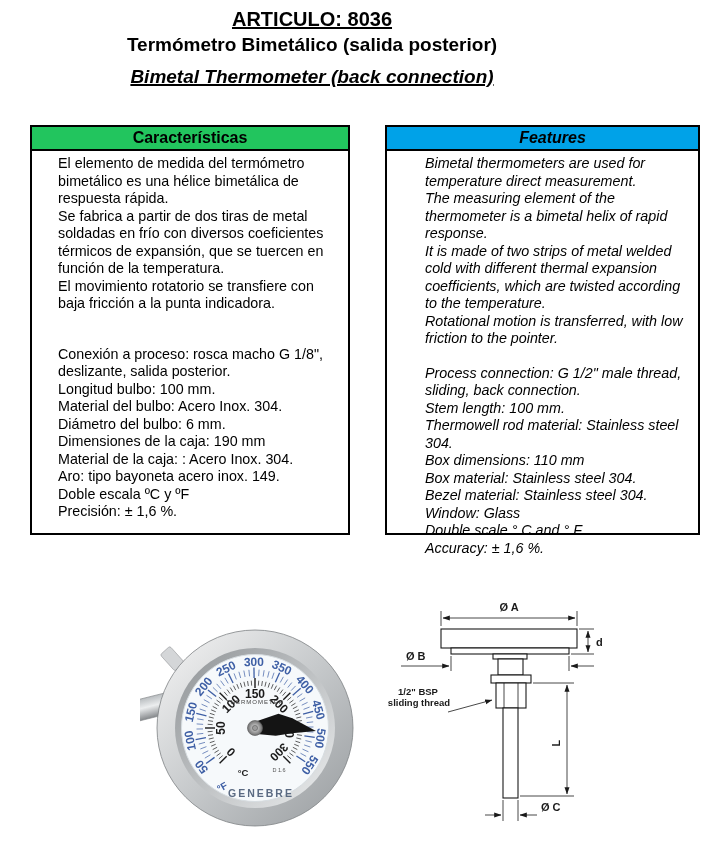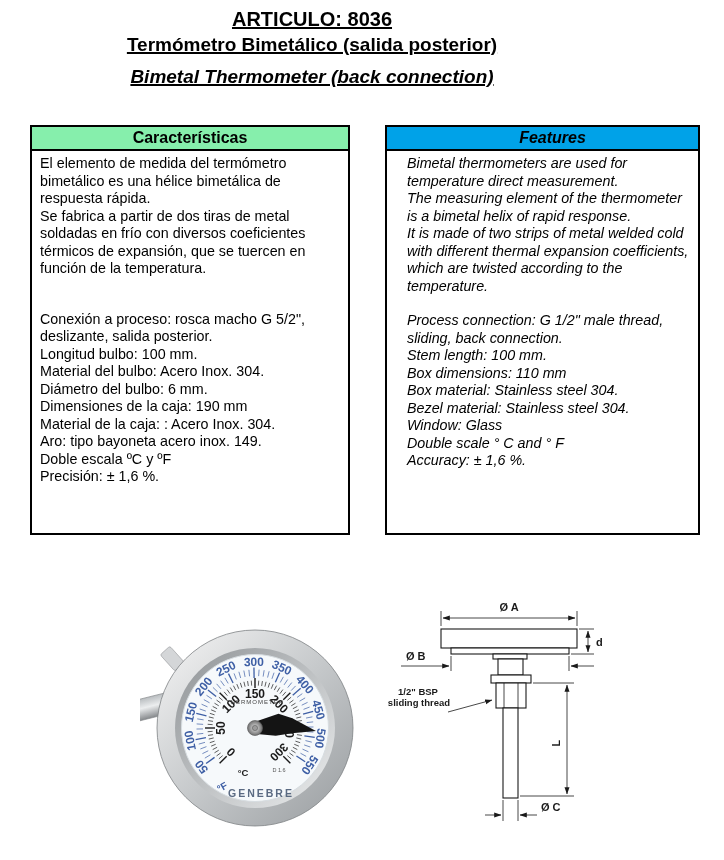"Termómetro Bimetálico (salida posterior)" .h2 { text-decoration: underline -> none }
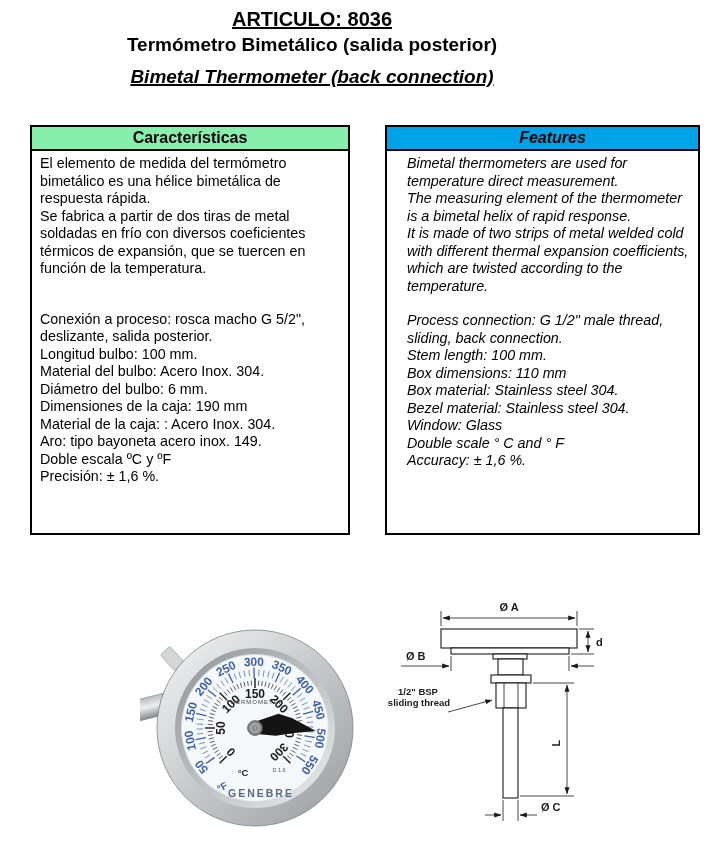"Características" div.box-title { background: #86efac -> #22c55e }
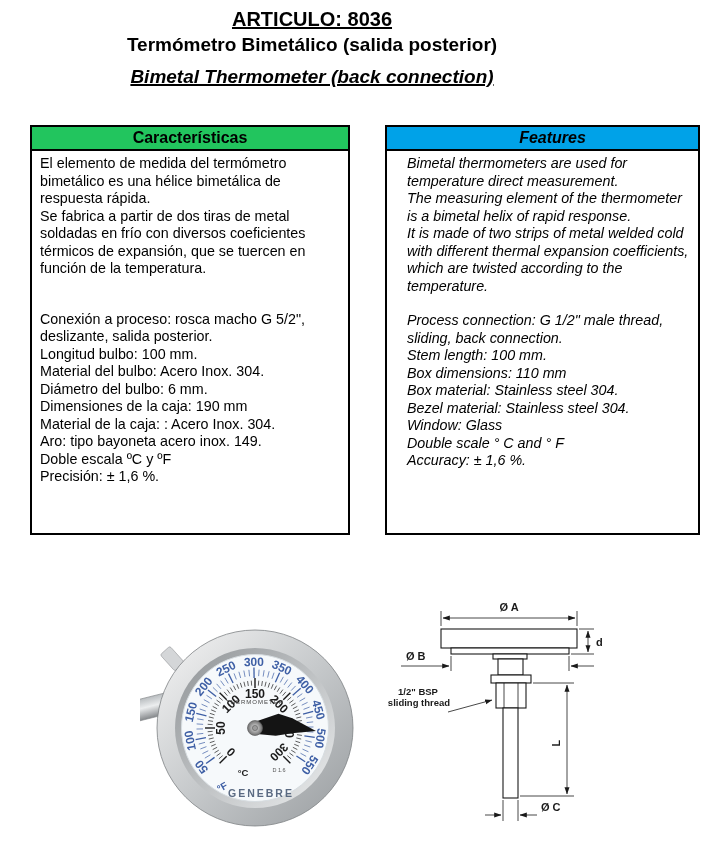"El elemento de medida del" .box-body { margin-left: none -> 18px }
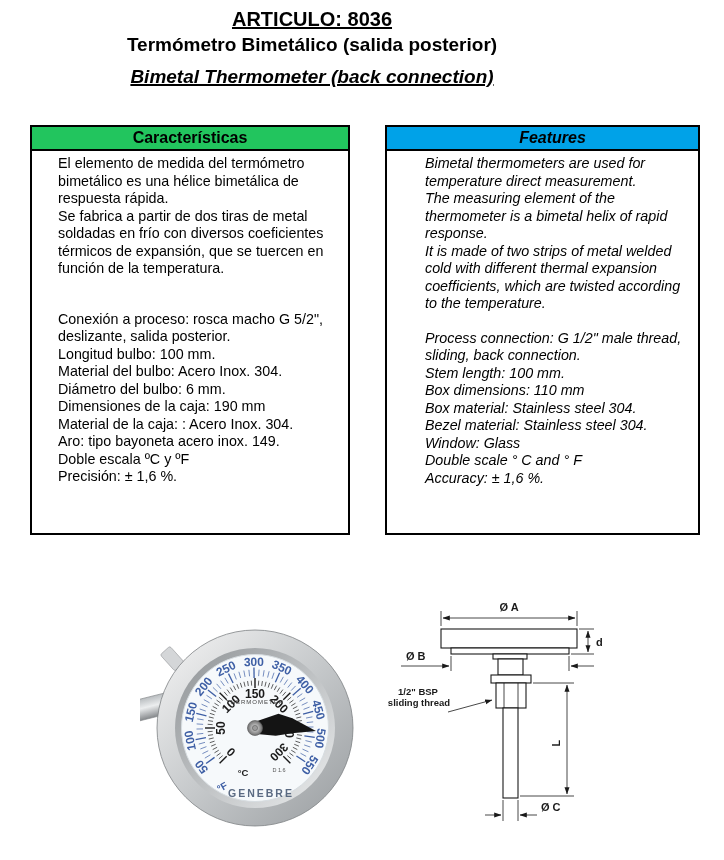"El movimiento rotatorio se transfiere" div { html: none -> <div>El movimiento rotatorio se transfiere con baja fricción a la punta indicadora.</div> }
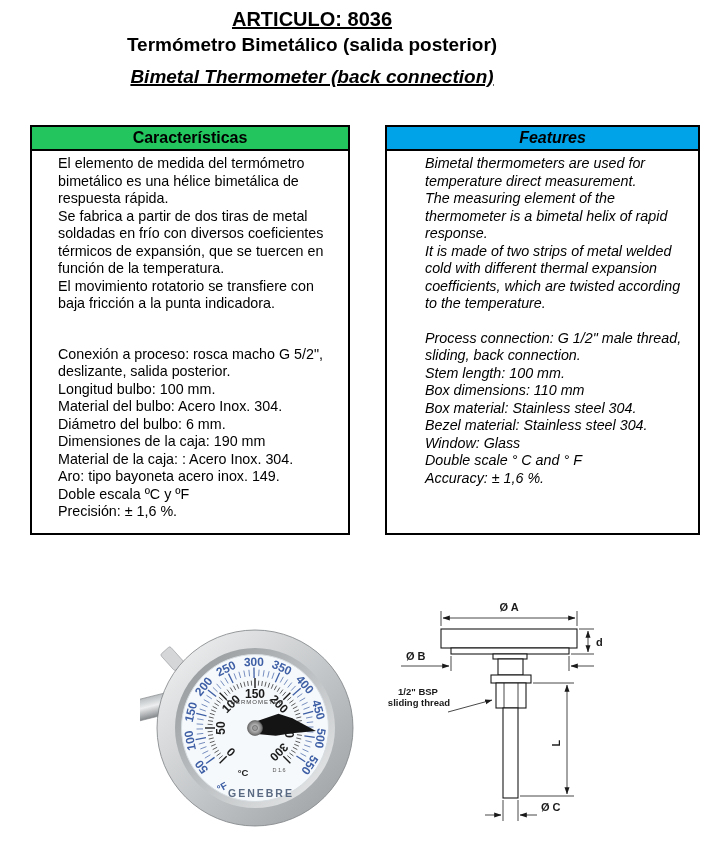"Rotational motion is transferred, with" div { html: none -> <div>Rotational motion is transferred, with low friction to the pointer.</div> }
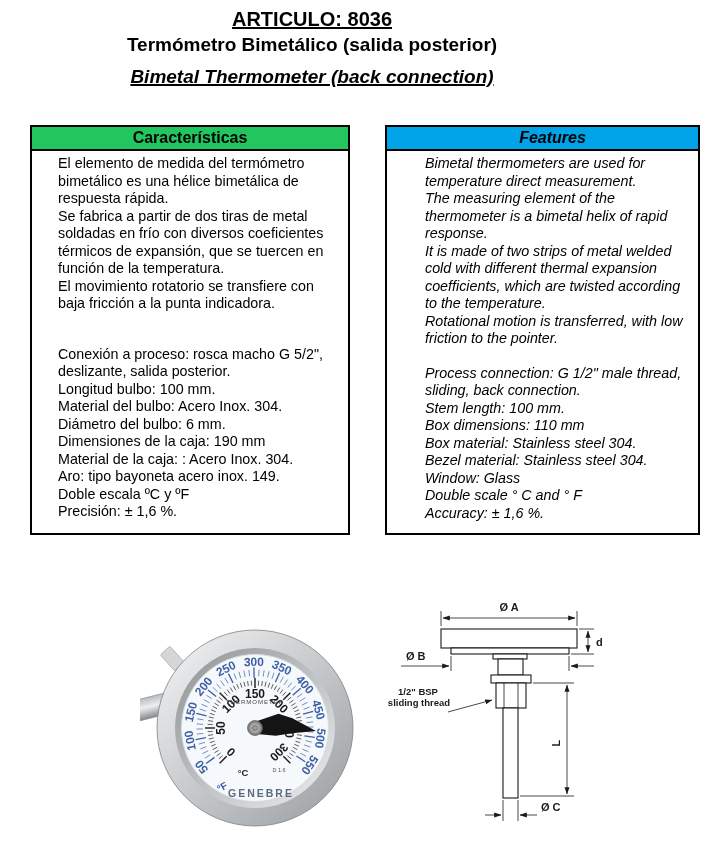"Conexión a proceso: rosca macho" div { text: 5/2 -> 1/8 }
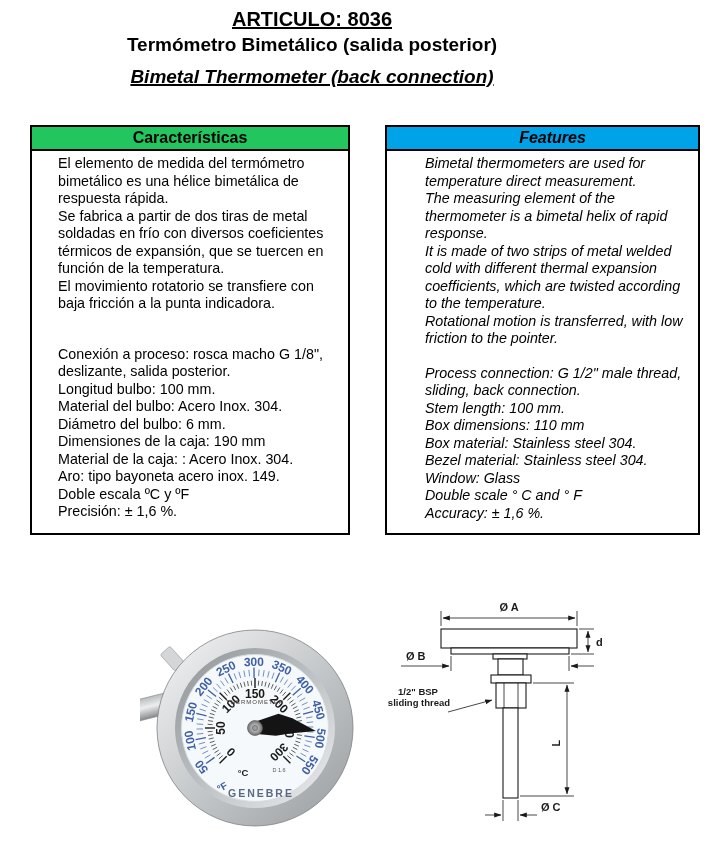"Thermowell rod material: Stainless steel" div { html: none -> <div>Thermowell rod material: Stainless steel 304.</div> }
